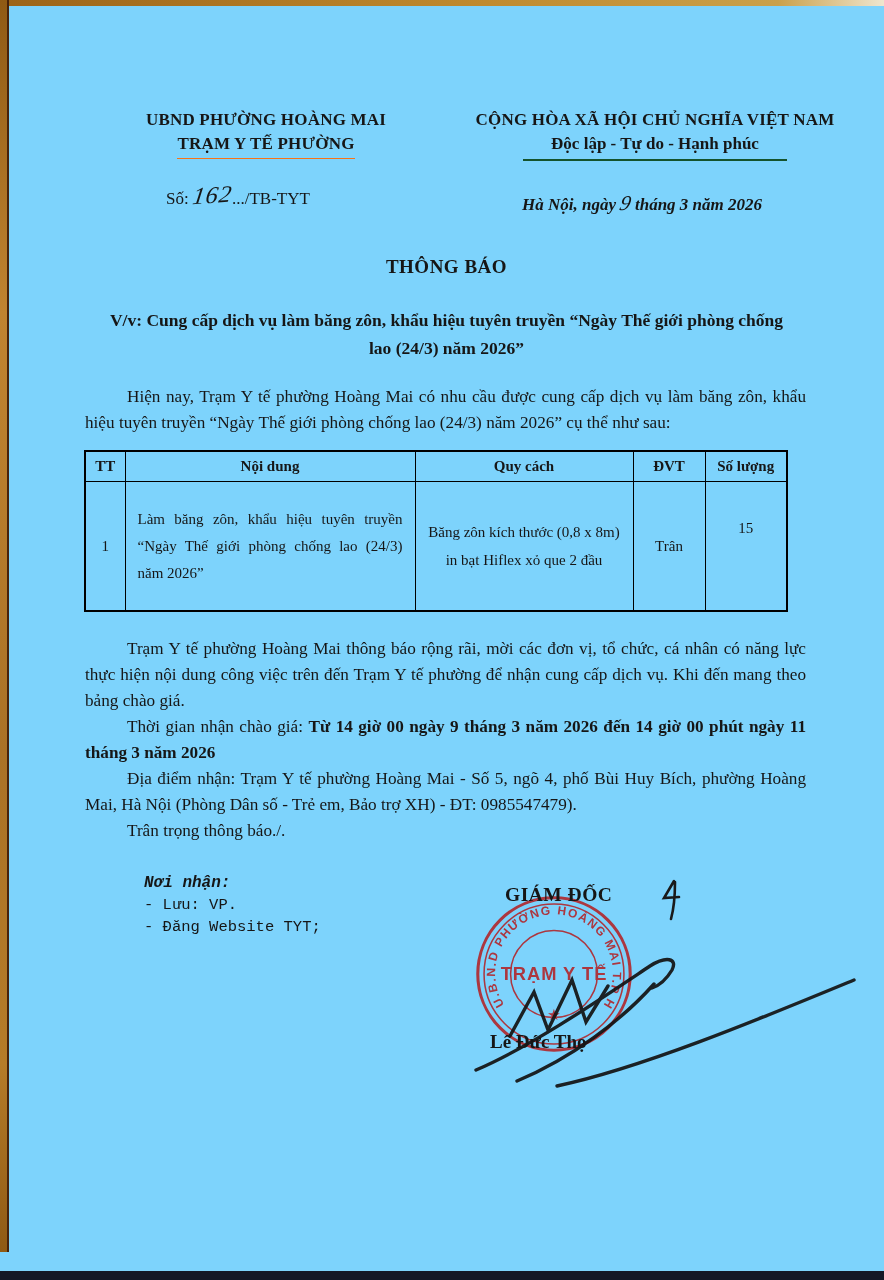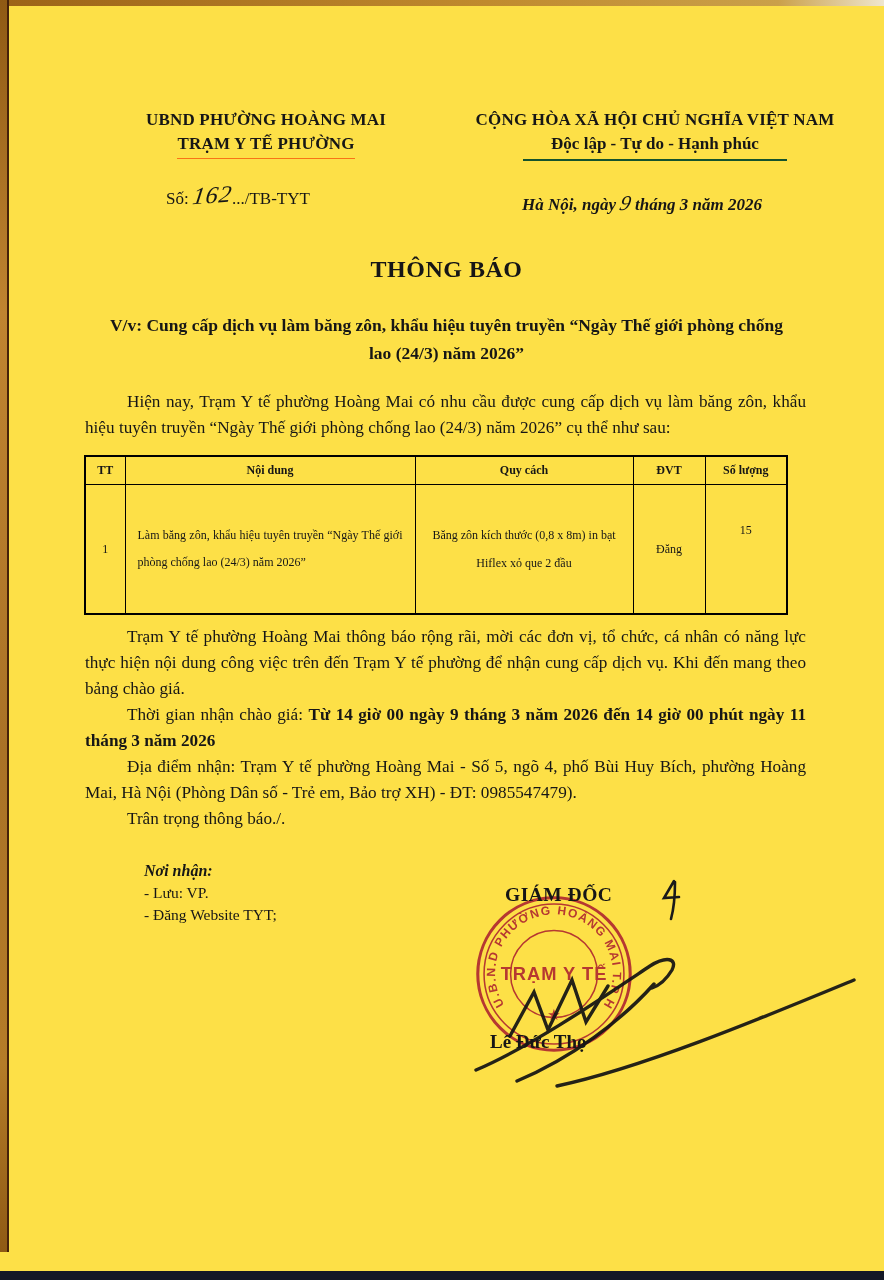"UBND PHƯỜNG HOÀNG MAI" .page { background: #fde047 -> #7dd3fc }
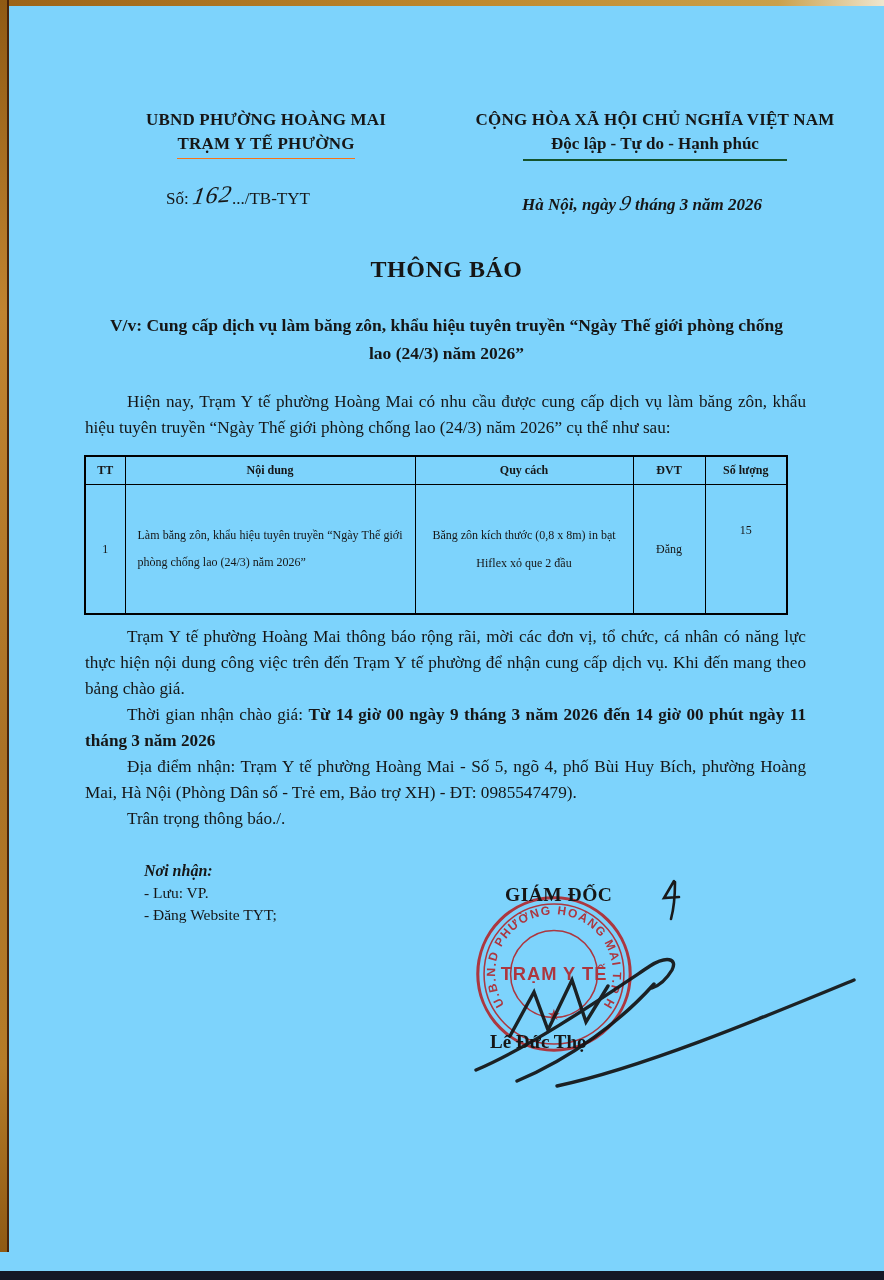"THÔNG BÁO" .title { font-size: 24px -> 19px }
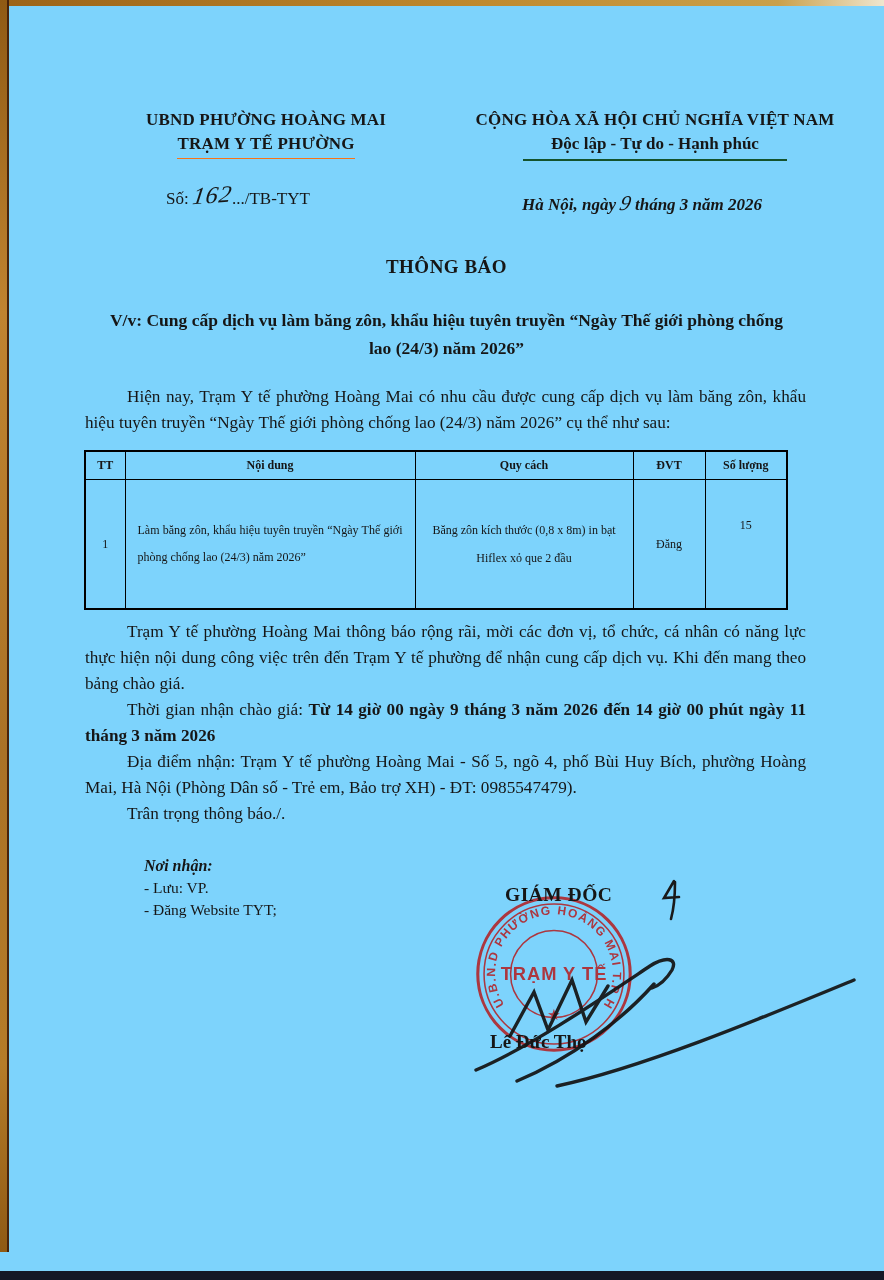"TT" table.items th,table.items td { font-size: 12px -> 15px }
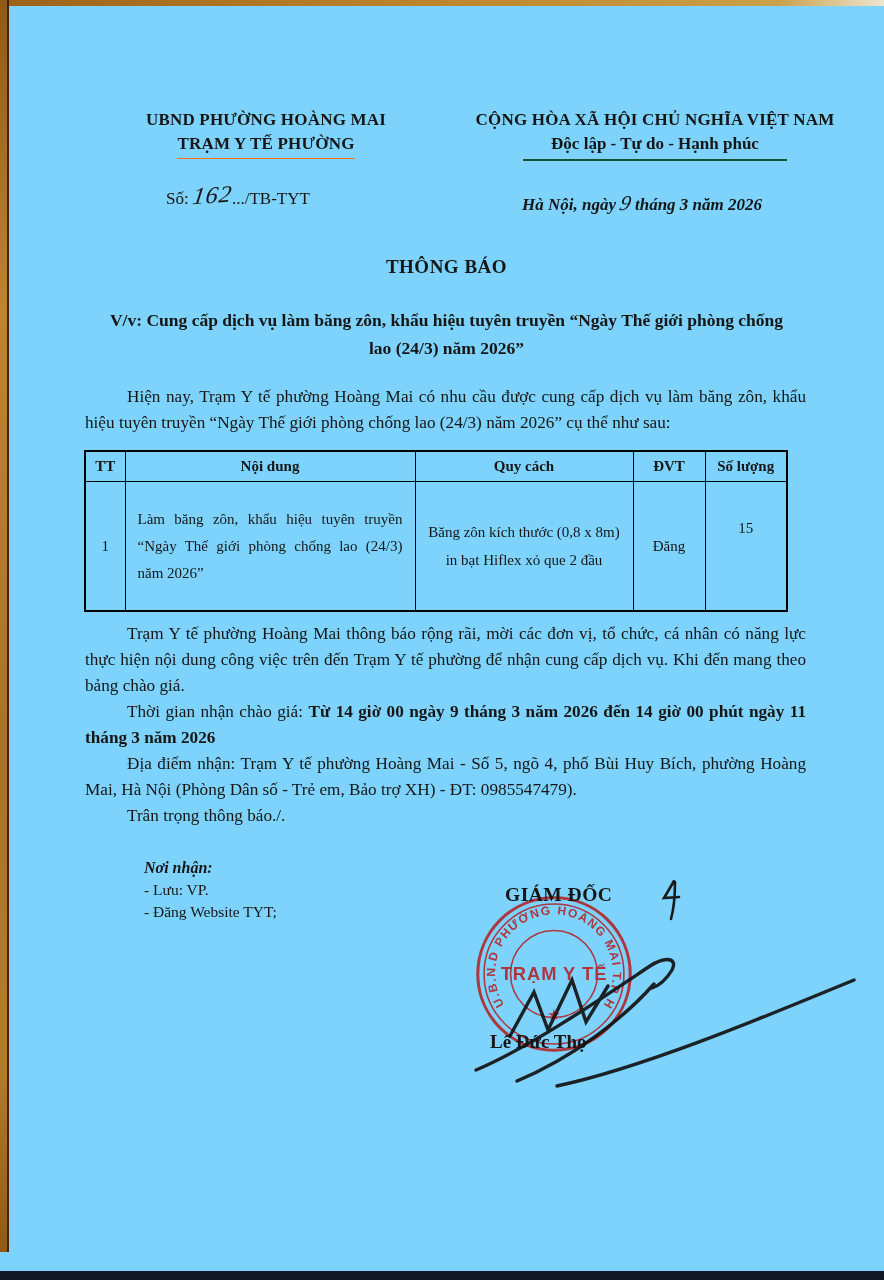"Đăng" td.c-dvt { text: Đăng -> Trân }
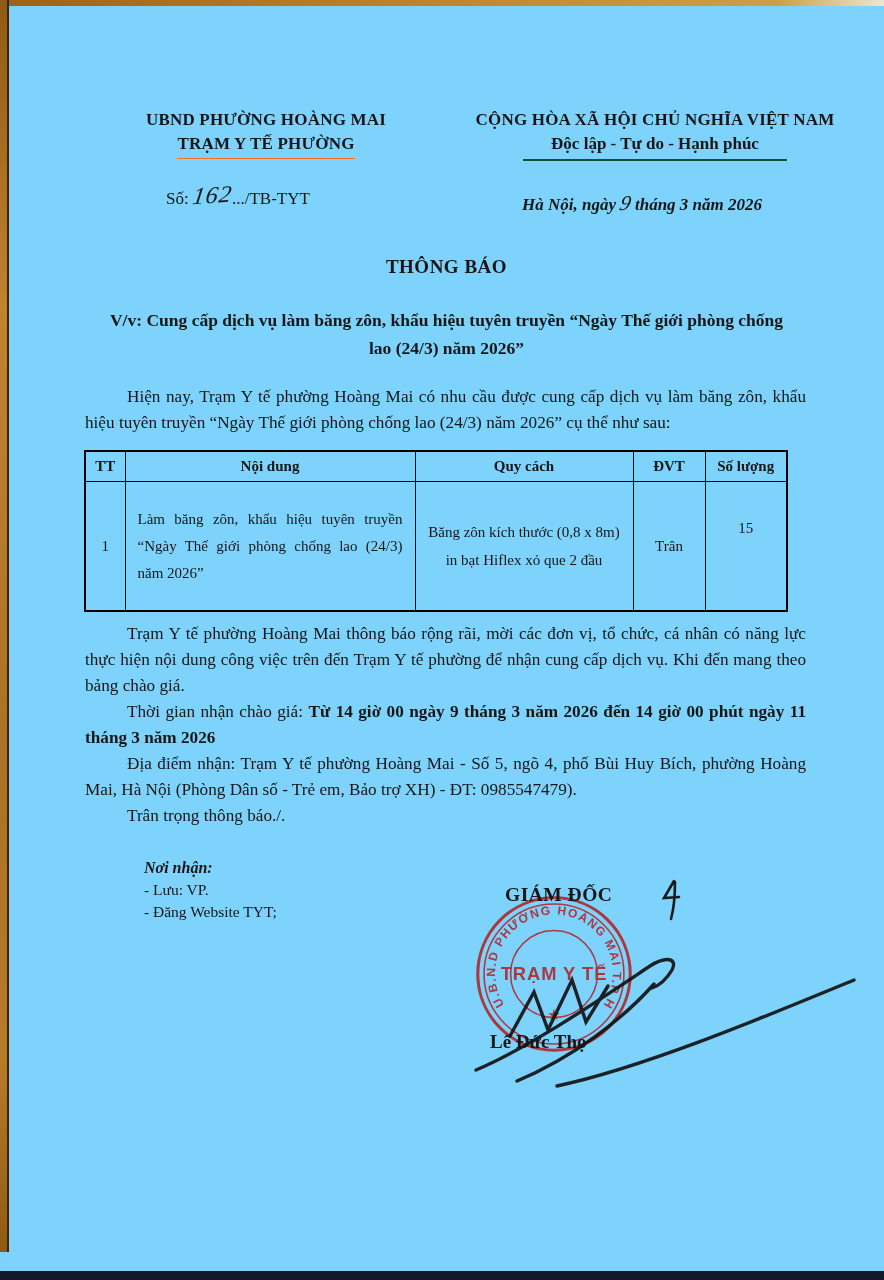"Trạm Y tế phường Hoàng" .after-table { margin-top: 9px -> 24px }
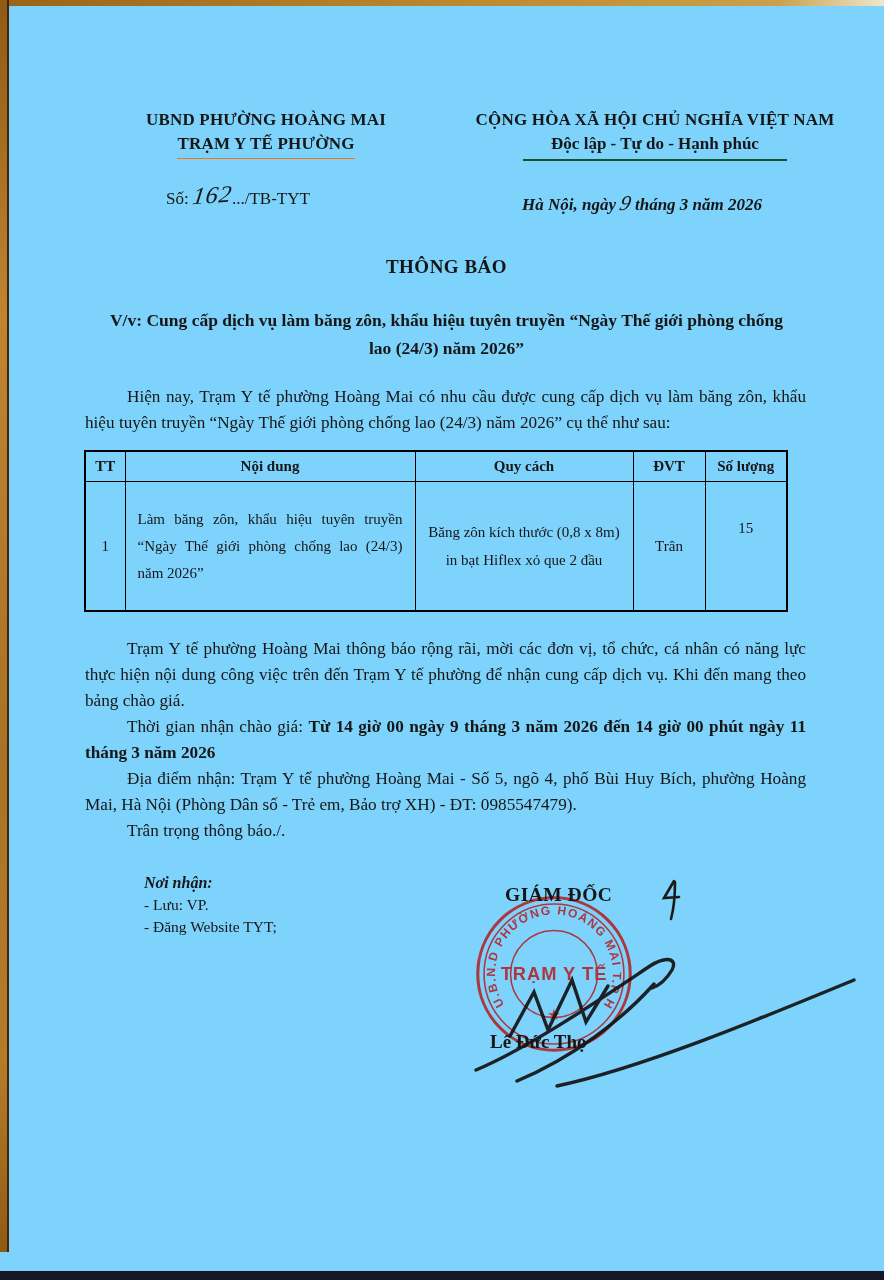"Nơi nhận:" .recipients { font-family: none -> Liberation Mono, monospace }
